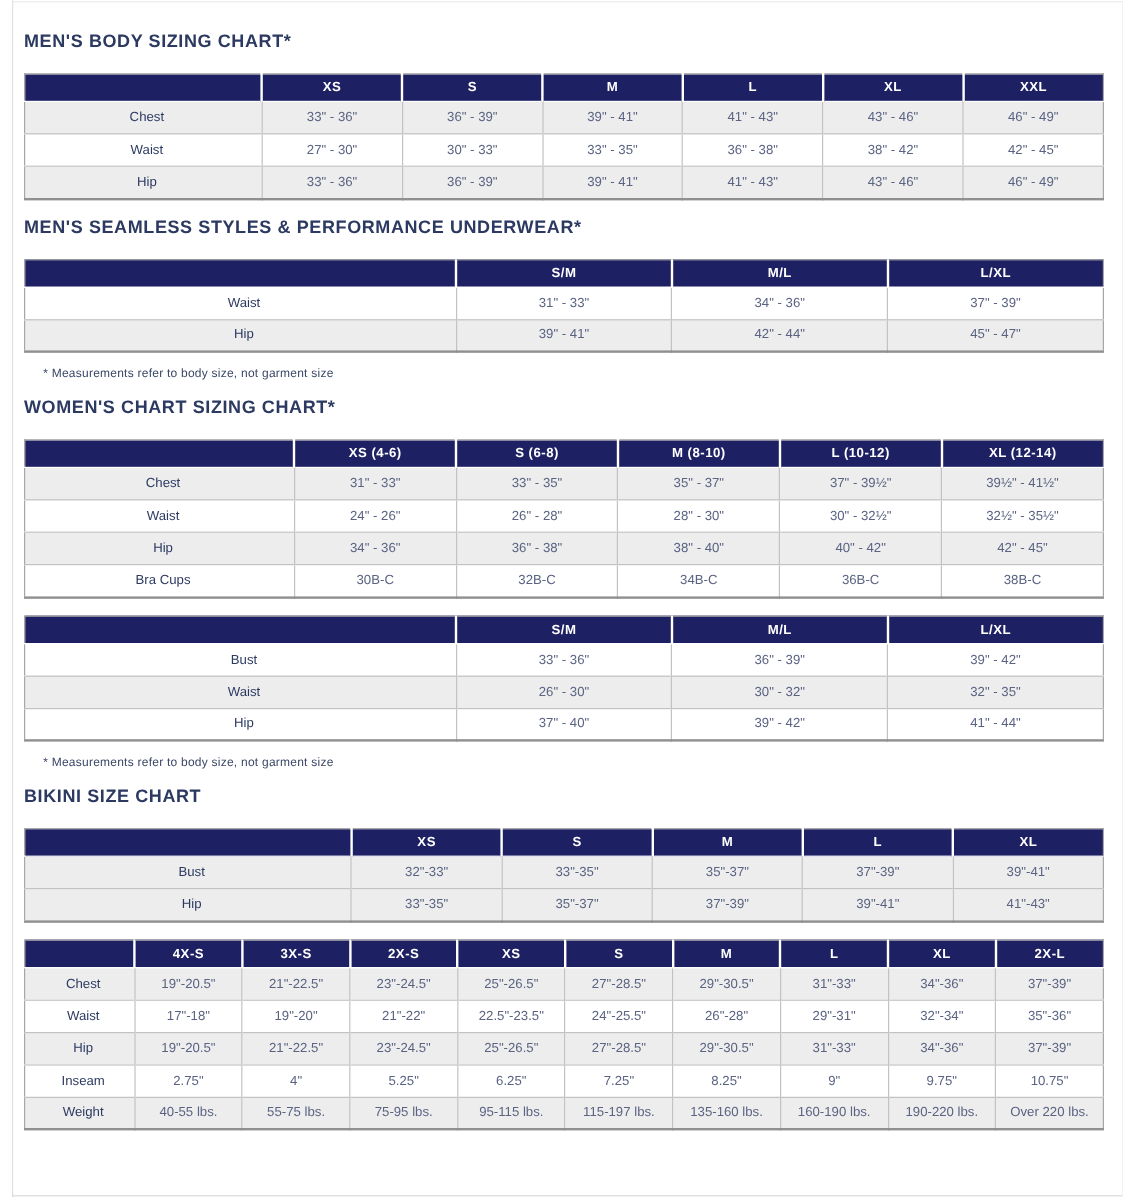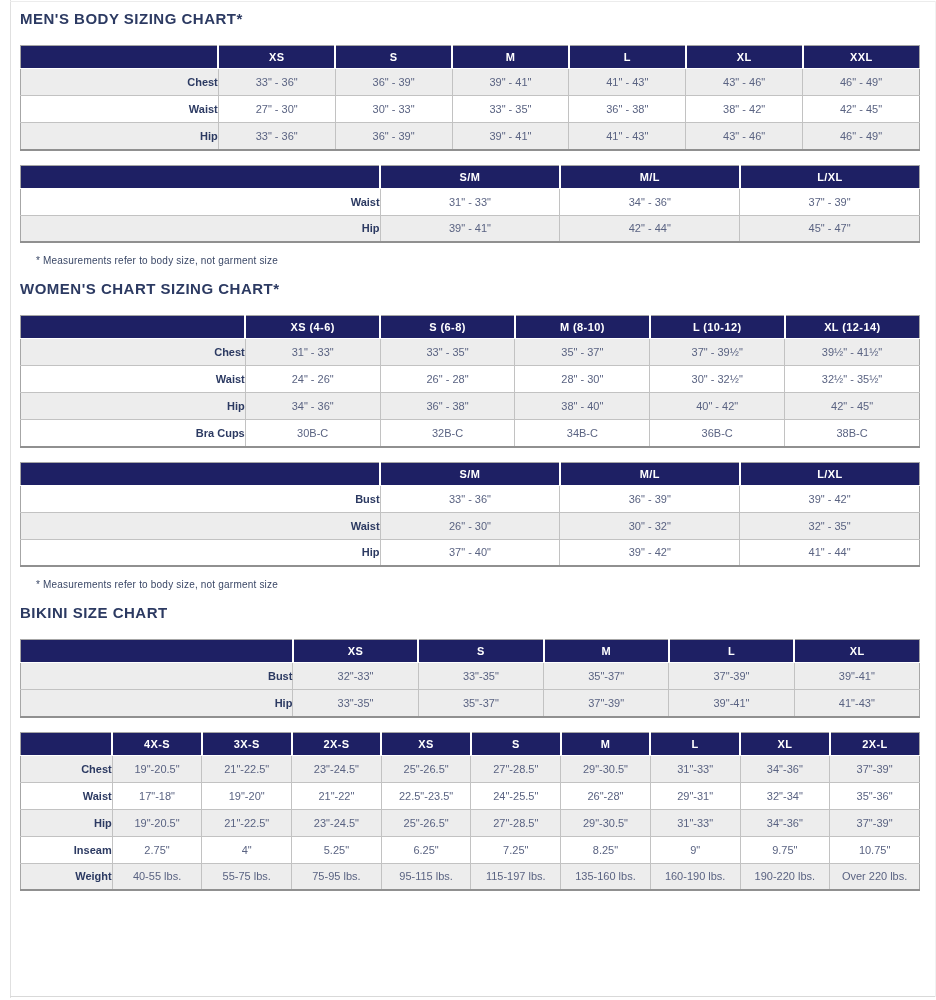"MEN'S BODY SIZING CHART*" section.chart-section:first-child { margin-top: 0 -> 16px }
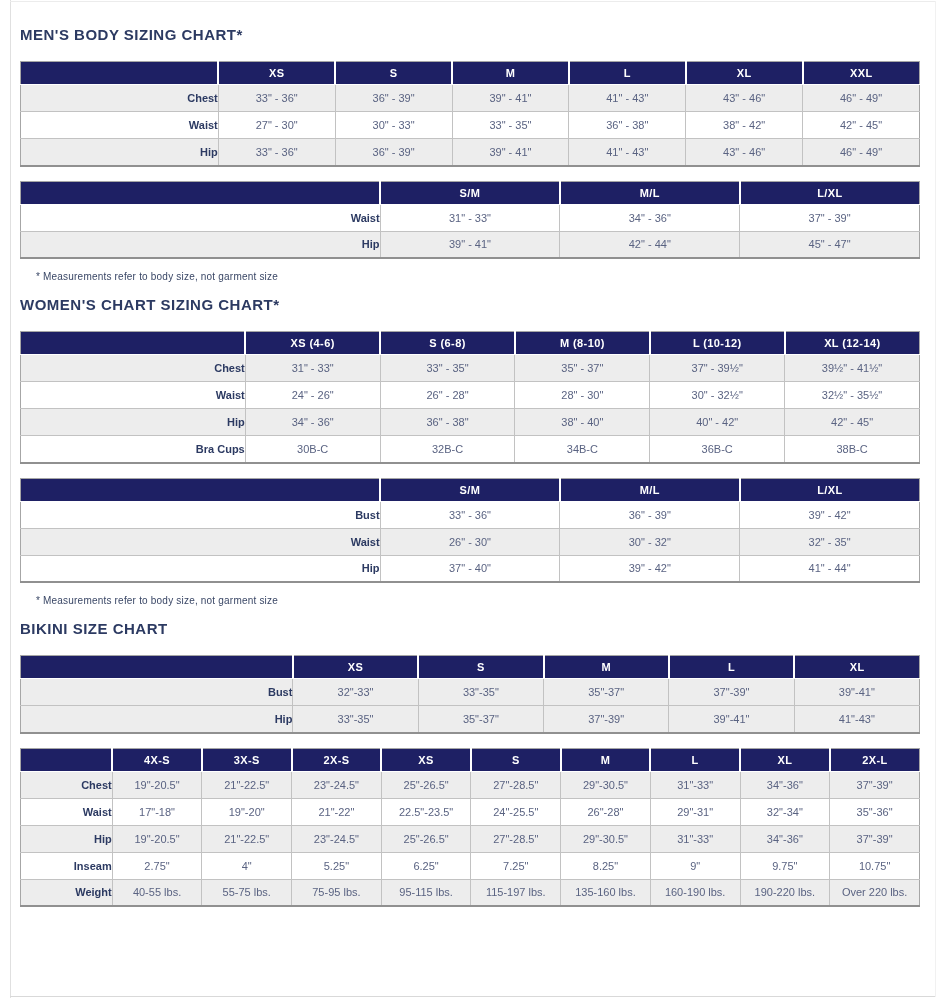"Chest" table.sizing-table tbody td:first-child { font-weight: bold -> normal; text-align: right -> center }
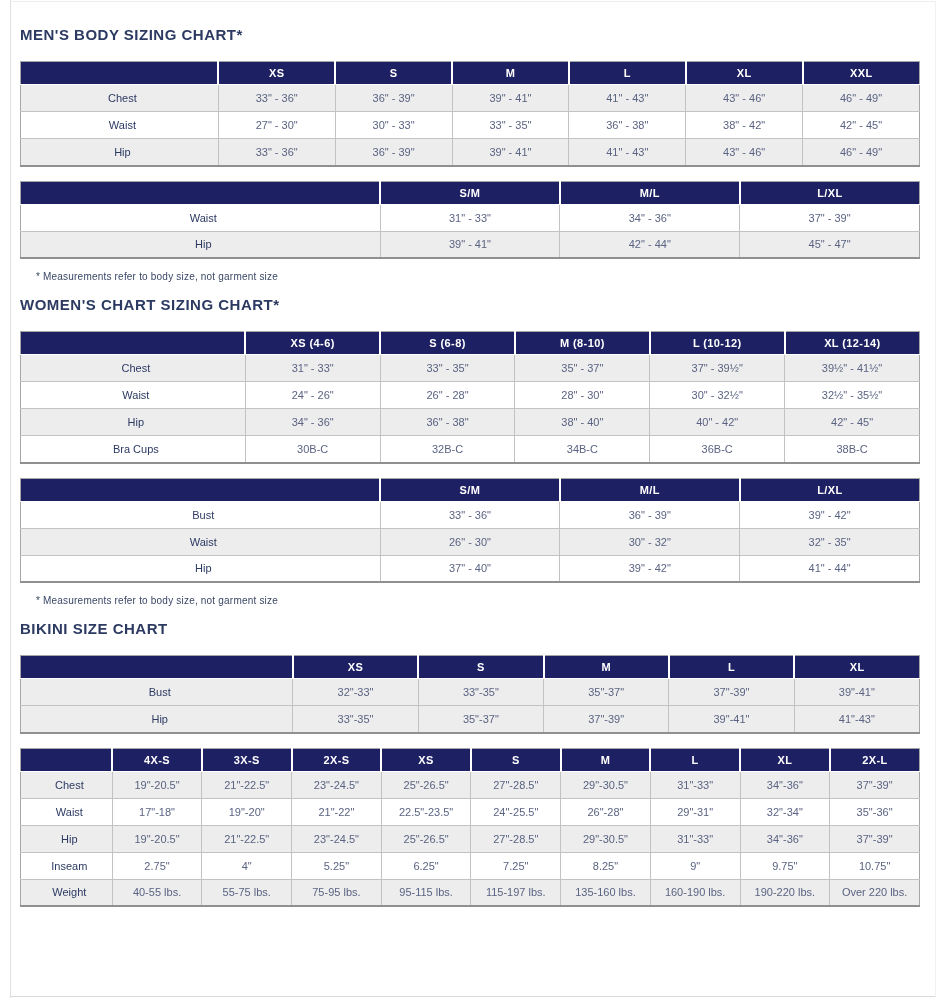"MEN'S SEAMLESS STYLES & PERFORMANCE" h2.section-title { html: none -> <h2>MEN'S SEAMLESS STYLES &amp; PERFORMANCE UNDERWEAR*</h2> }
